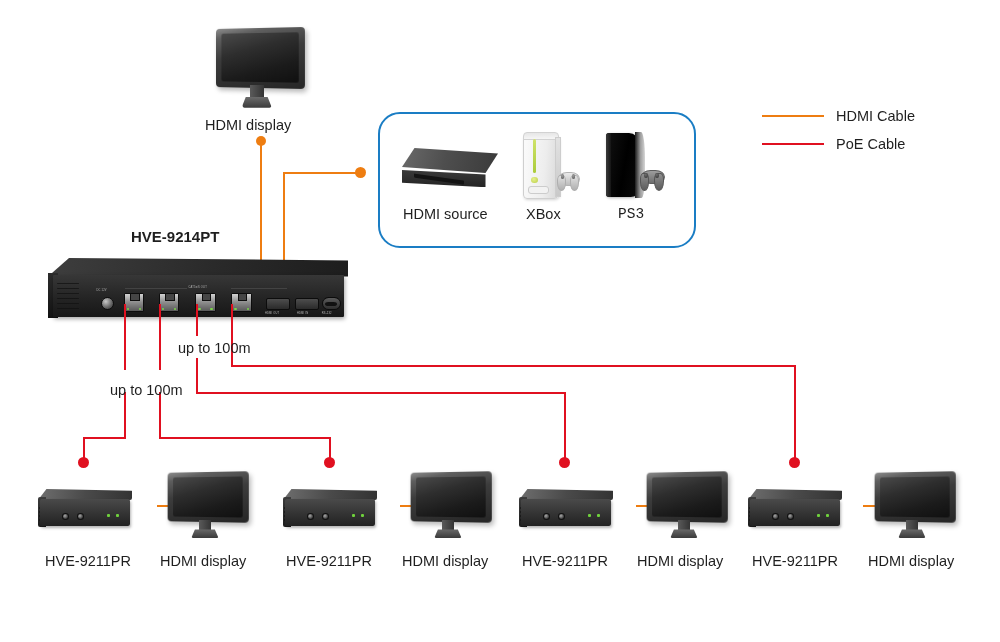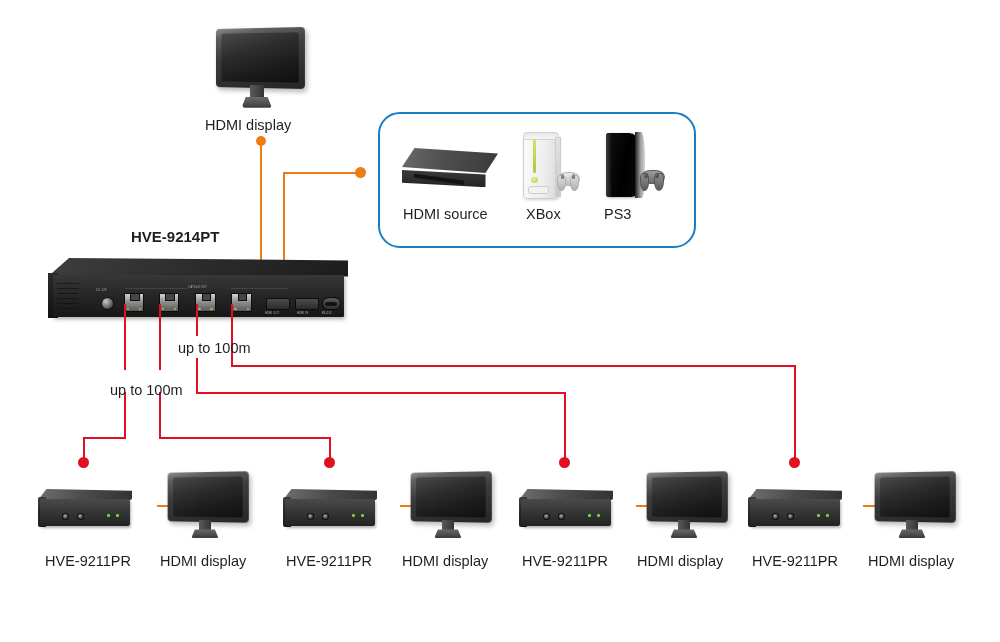"HDMI Cable" div.legend { html: none -> <div> <div> <span></span> <span>HDMI Cable</span> </div> <div> <span></span> <span>PoE Cable</span> </div> </div> }
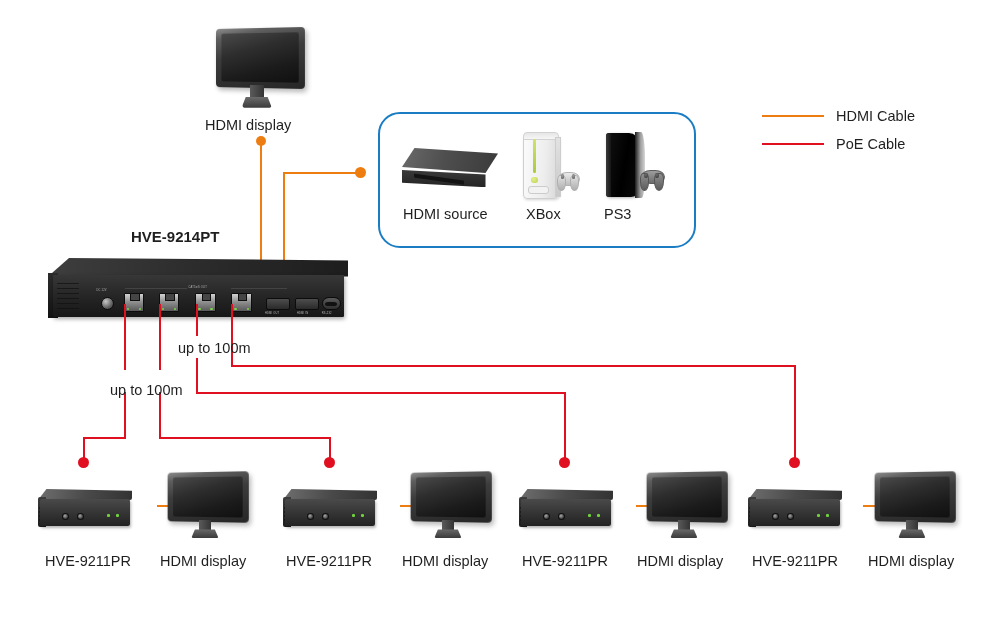"PS3" div.lbl { font-family: none -> Liberation Mono, monospace; left: 604px -> 618px }
